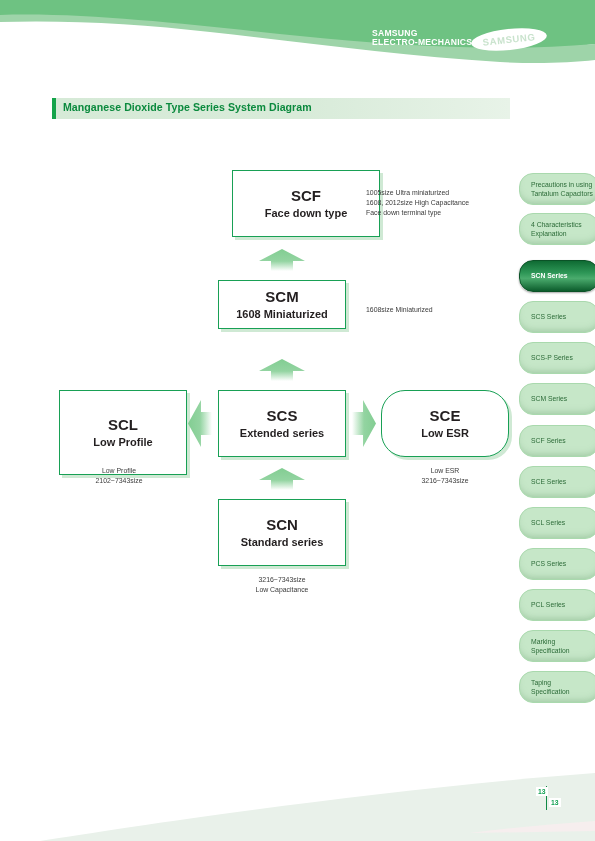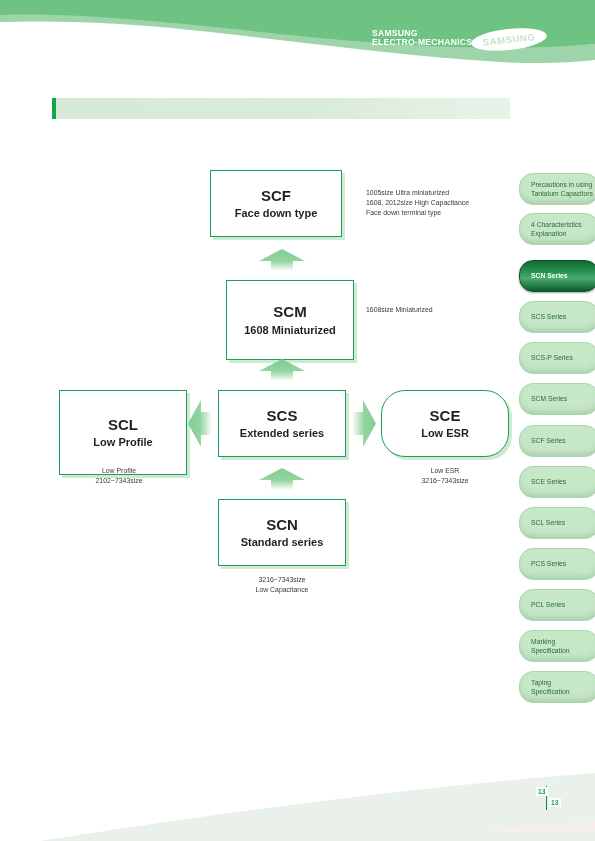"Manganese Dioxide Type Series System" div.title-text { html: none -> <div>Manganese Dioxide Type Series System Diagram</div> }
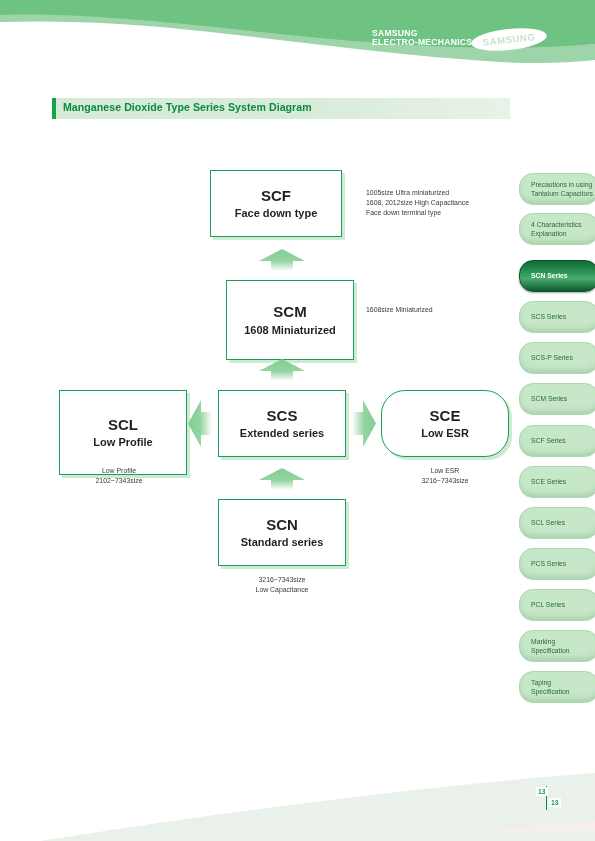"SCF" #box-scf { left: 210px -> 232px; width: 132px -> 148px }
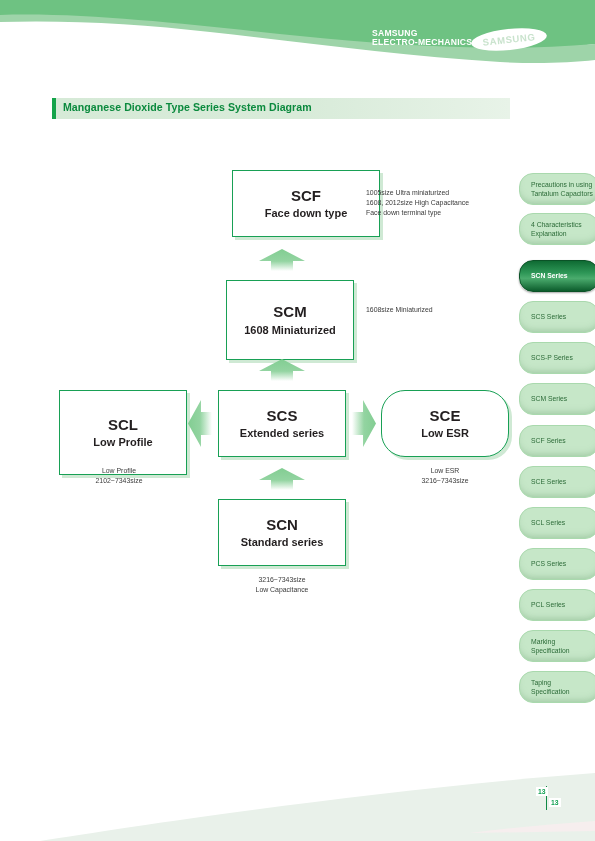"SCM" #box-scm { height: 80px -> 49px; left: 226px -> 218px }
